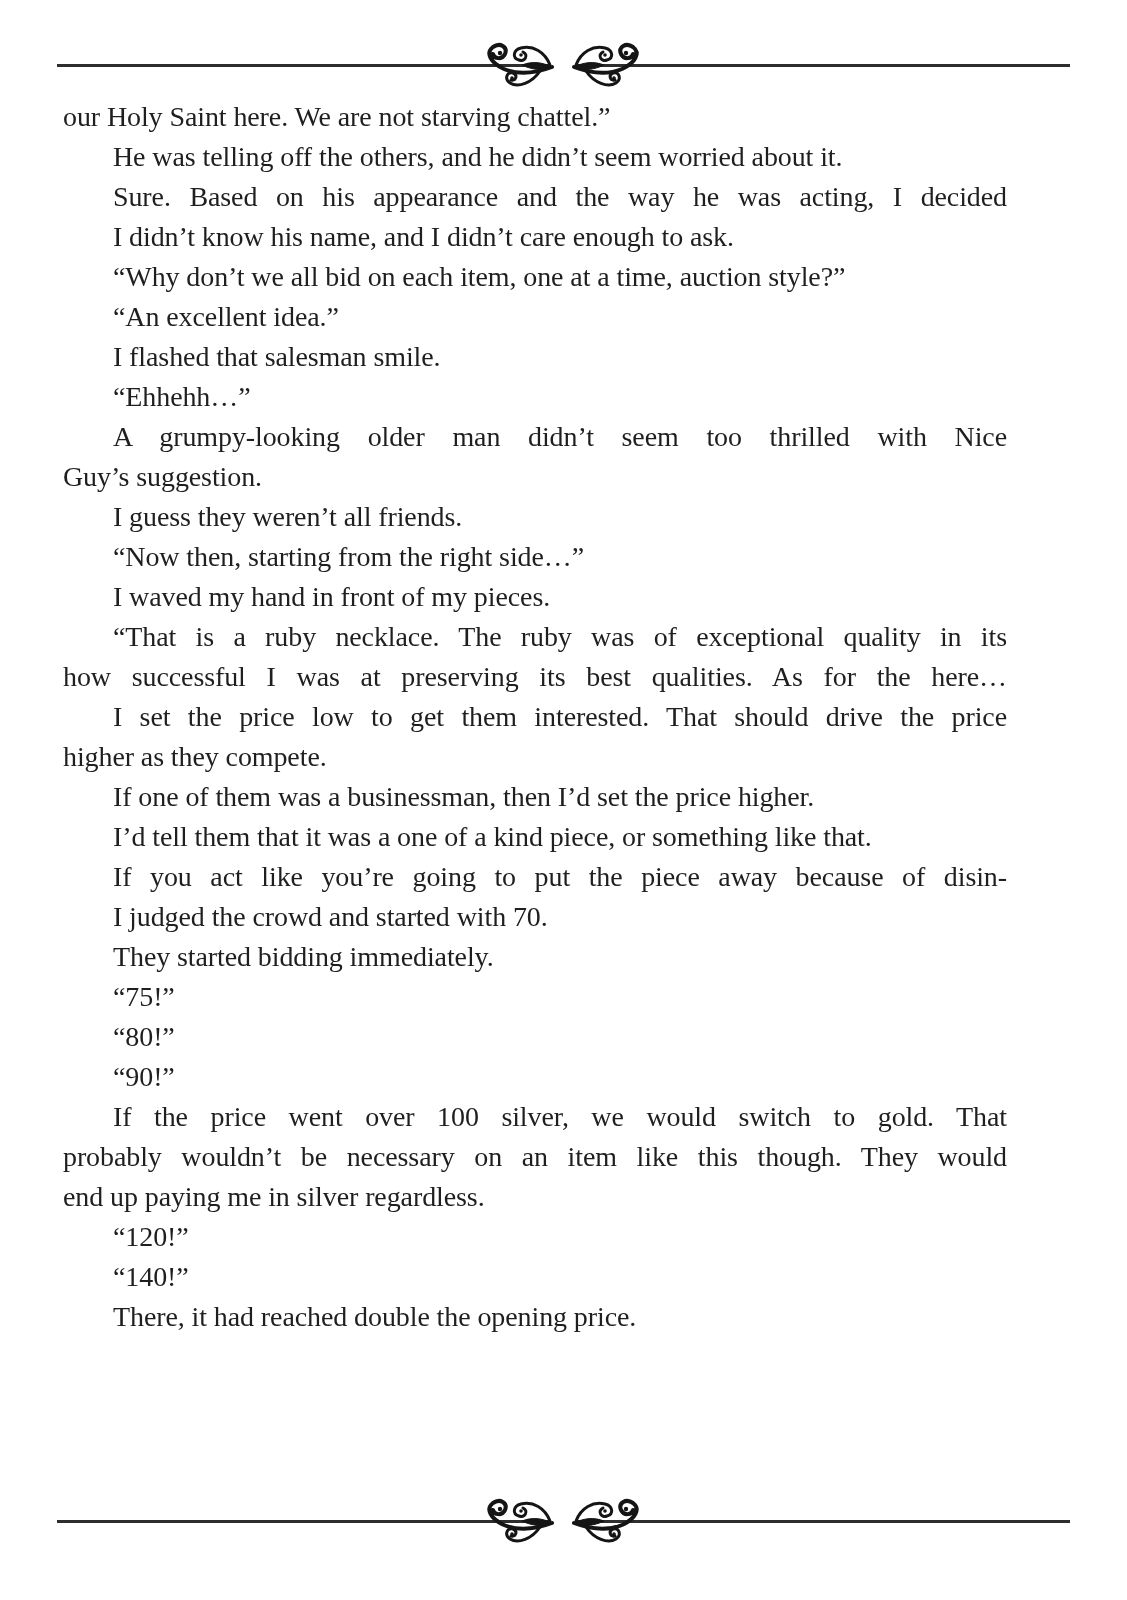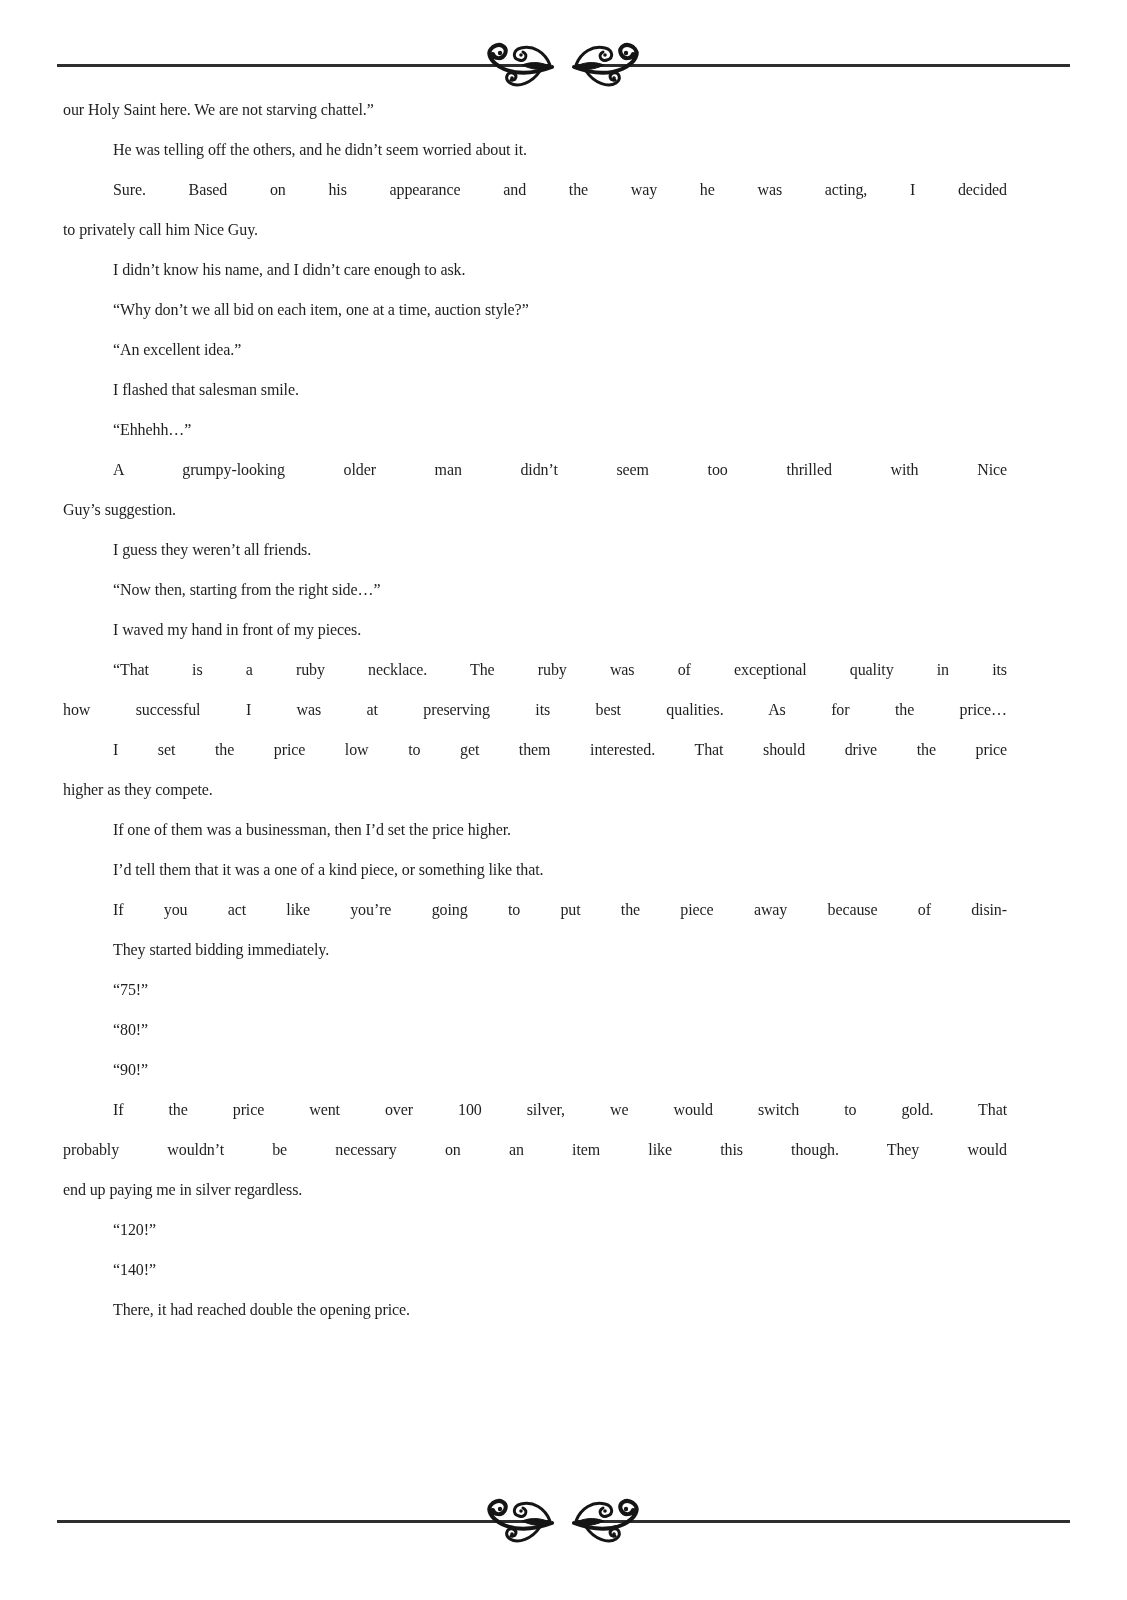"our Holy Saint here. We" .text-block { font-size: 16px -> 28px; top: 90px -> 97px }
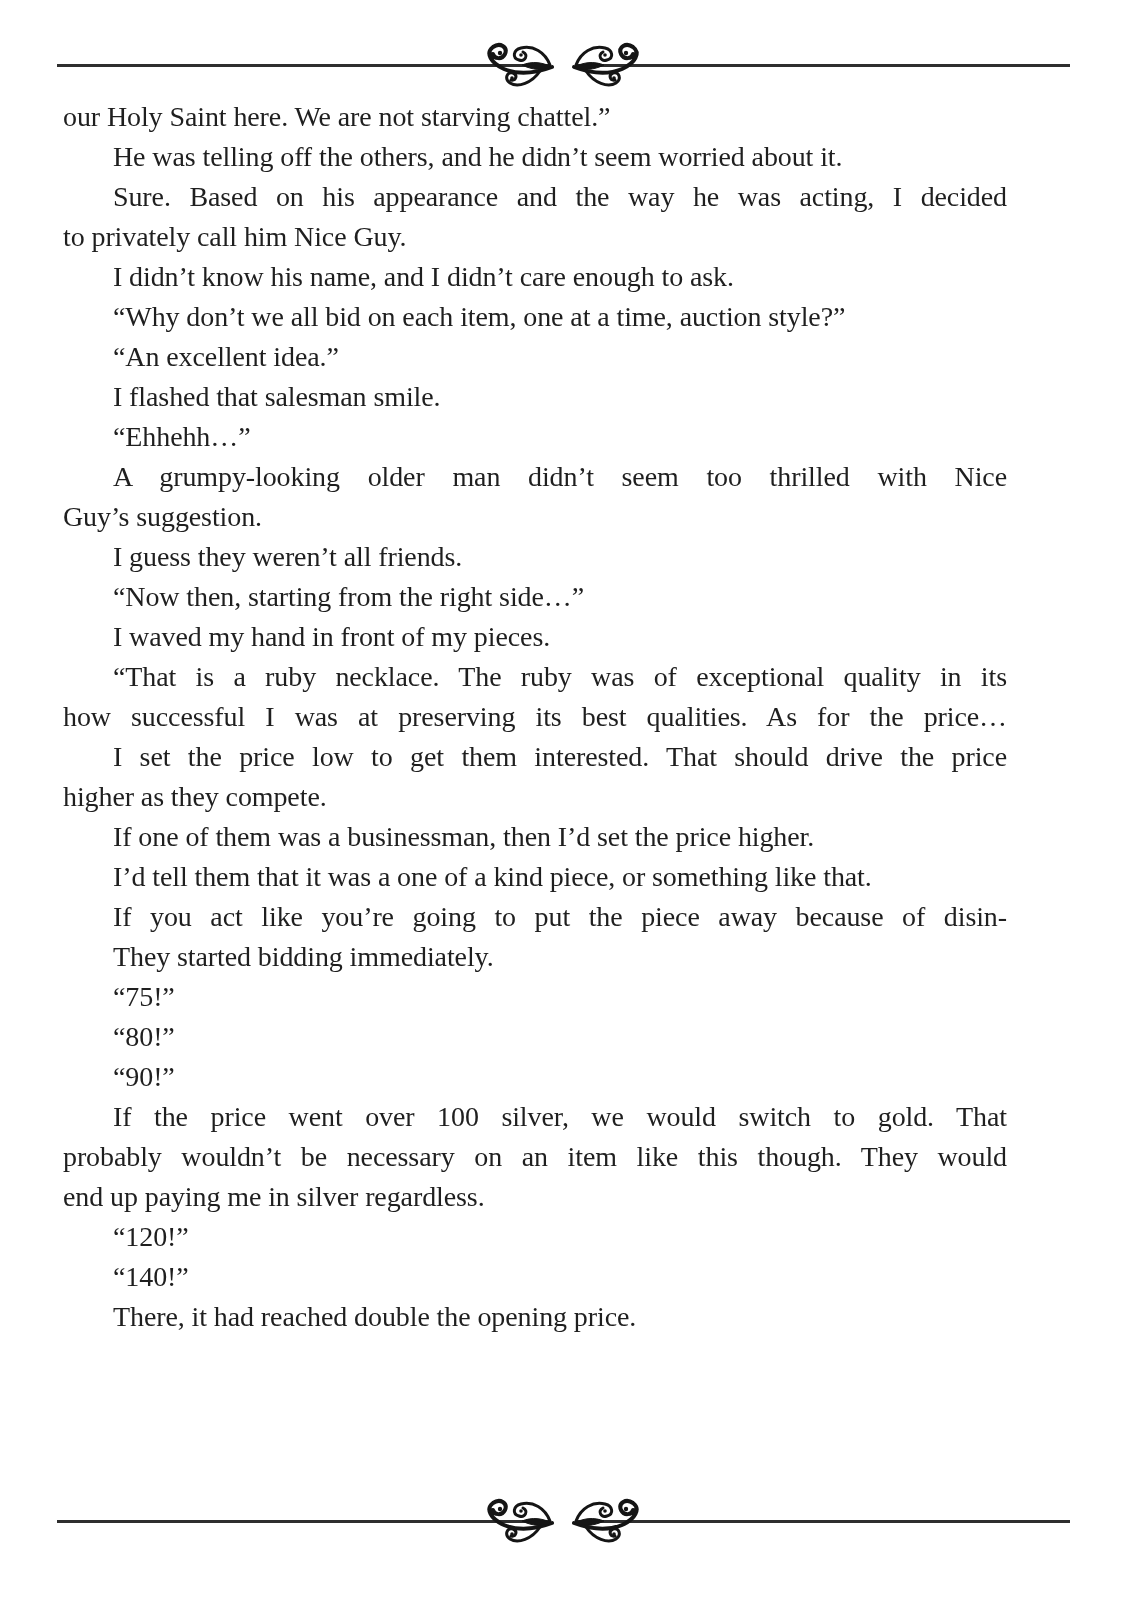"to privately call him Nice" div.line { html: <div>to privately call him Nice Guy.</div> -> none }
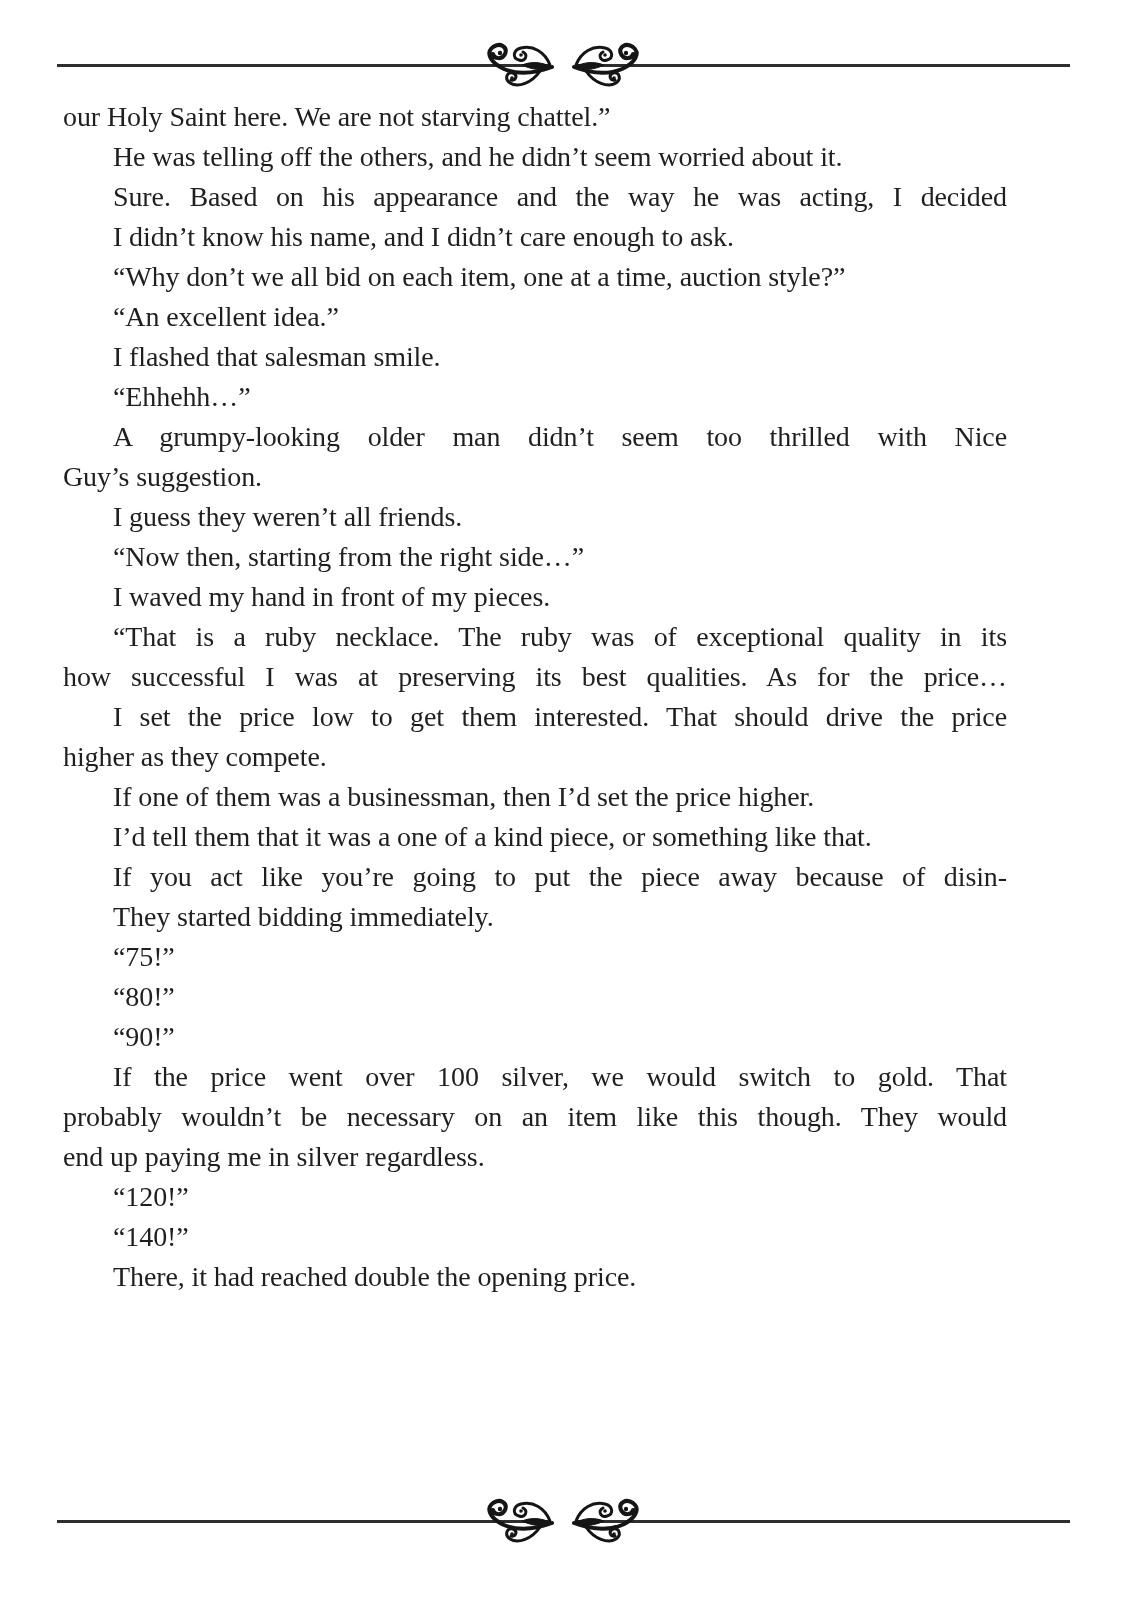"how successful I was at" div.line { text: price -> here }
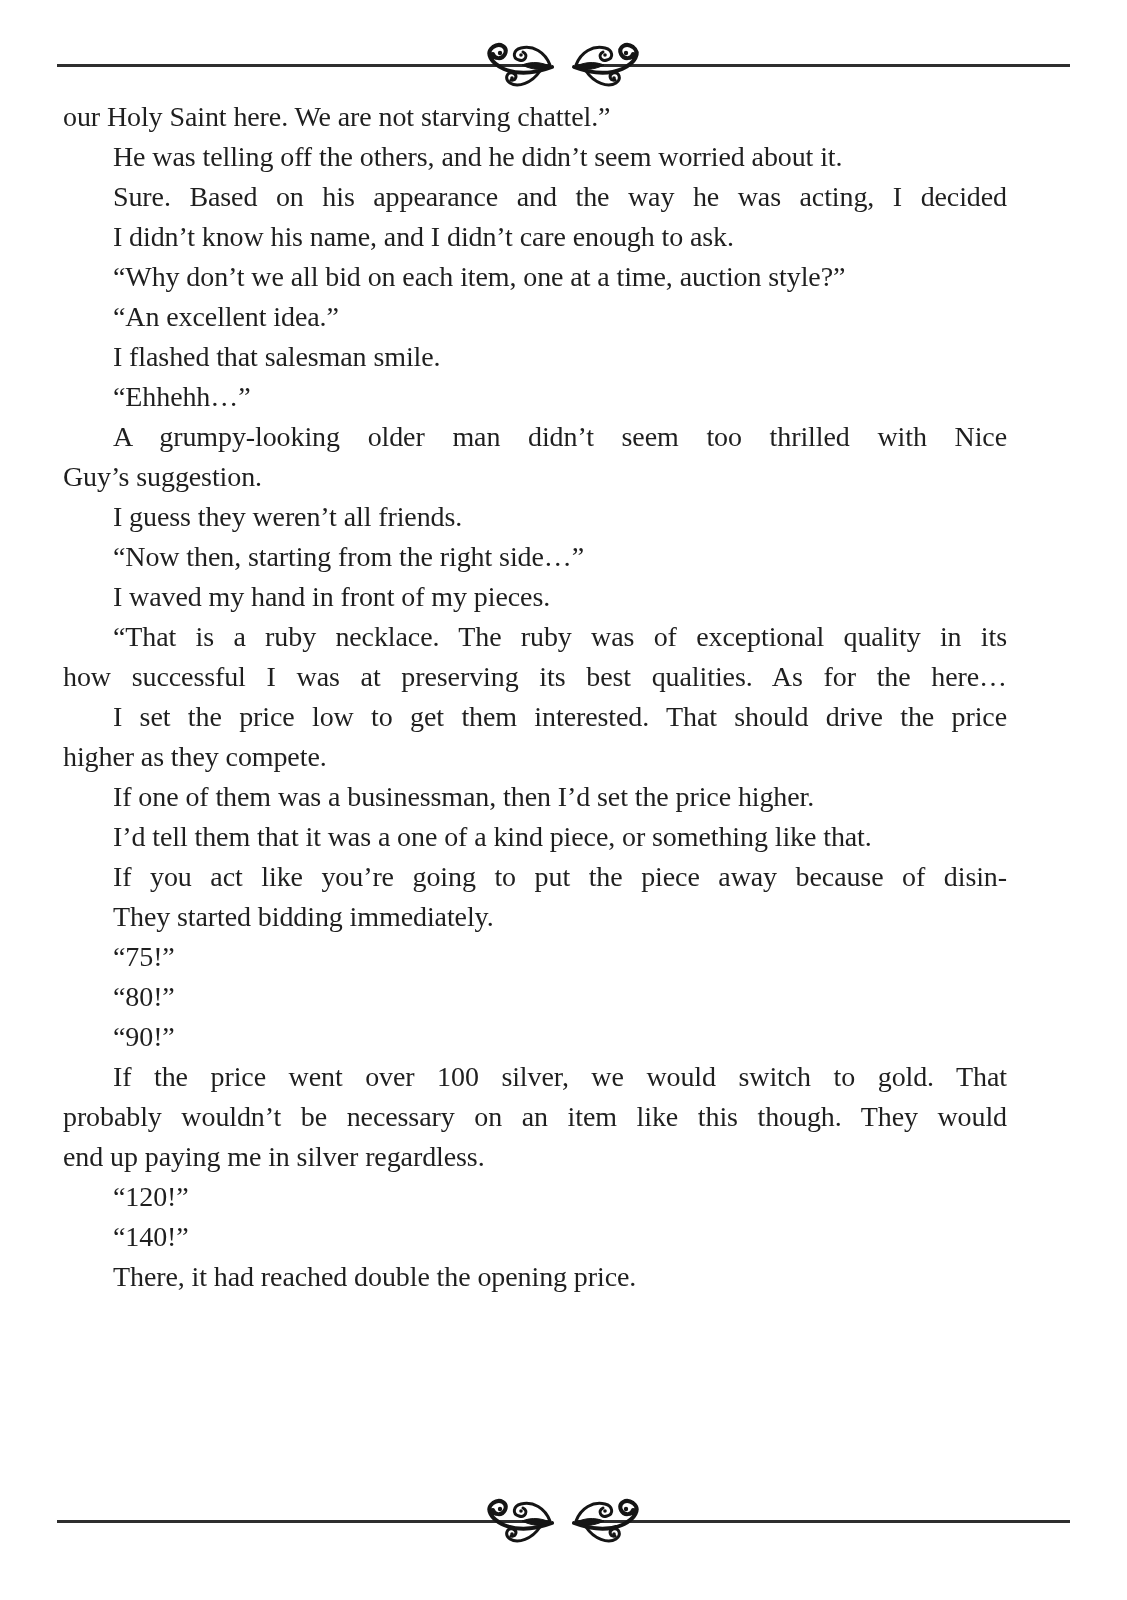"I judged the crowd and" div.line { html: none -> <div>I judged the crowd and started with 70.</div> }
